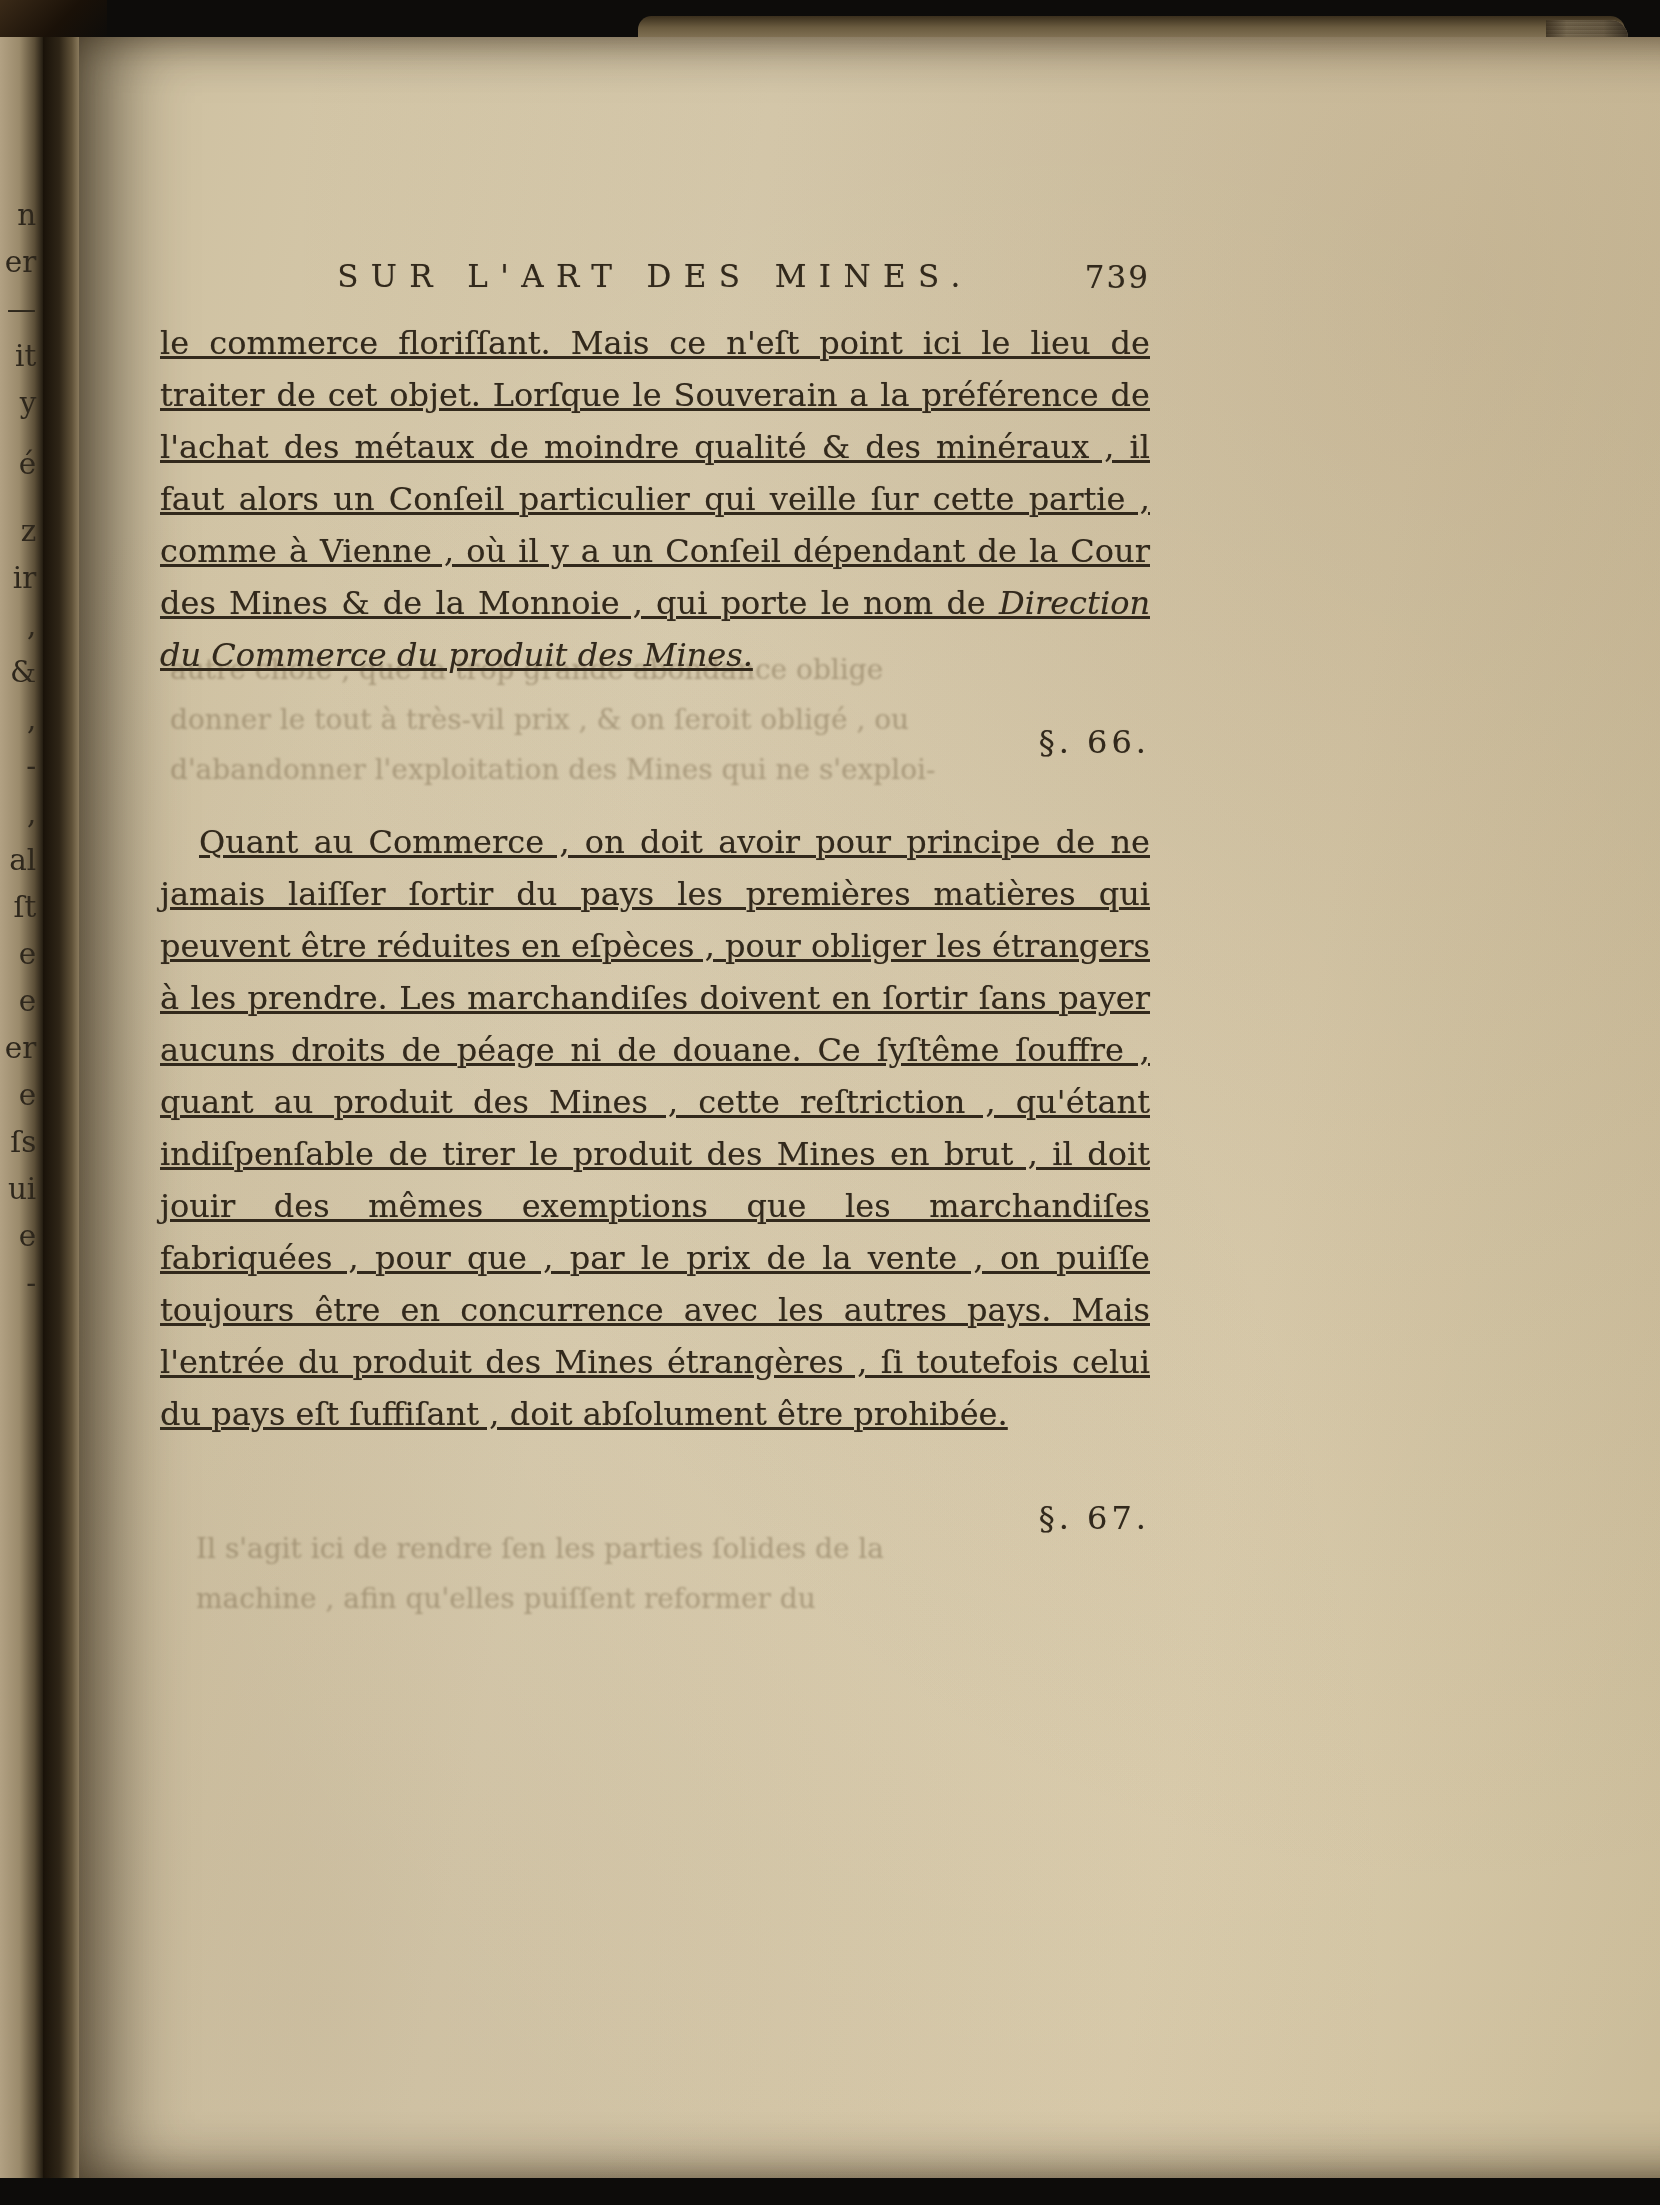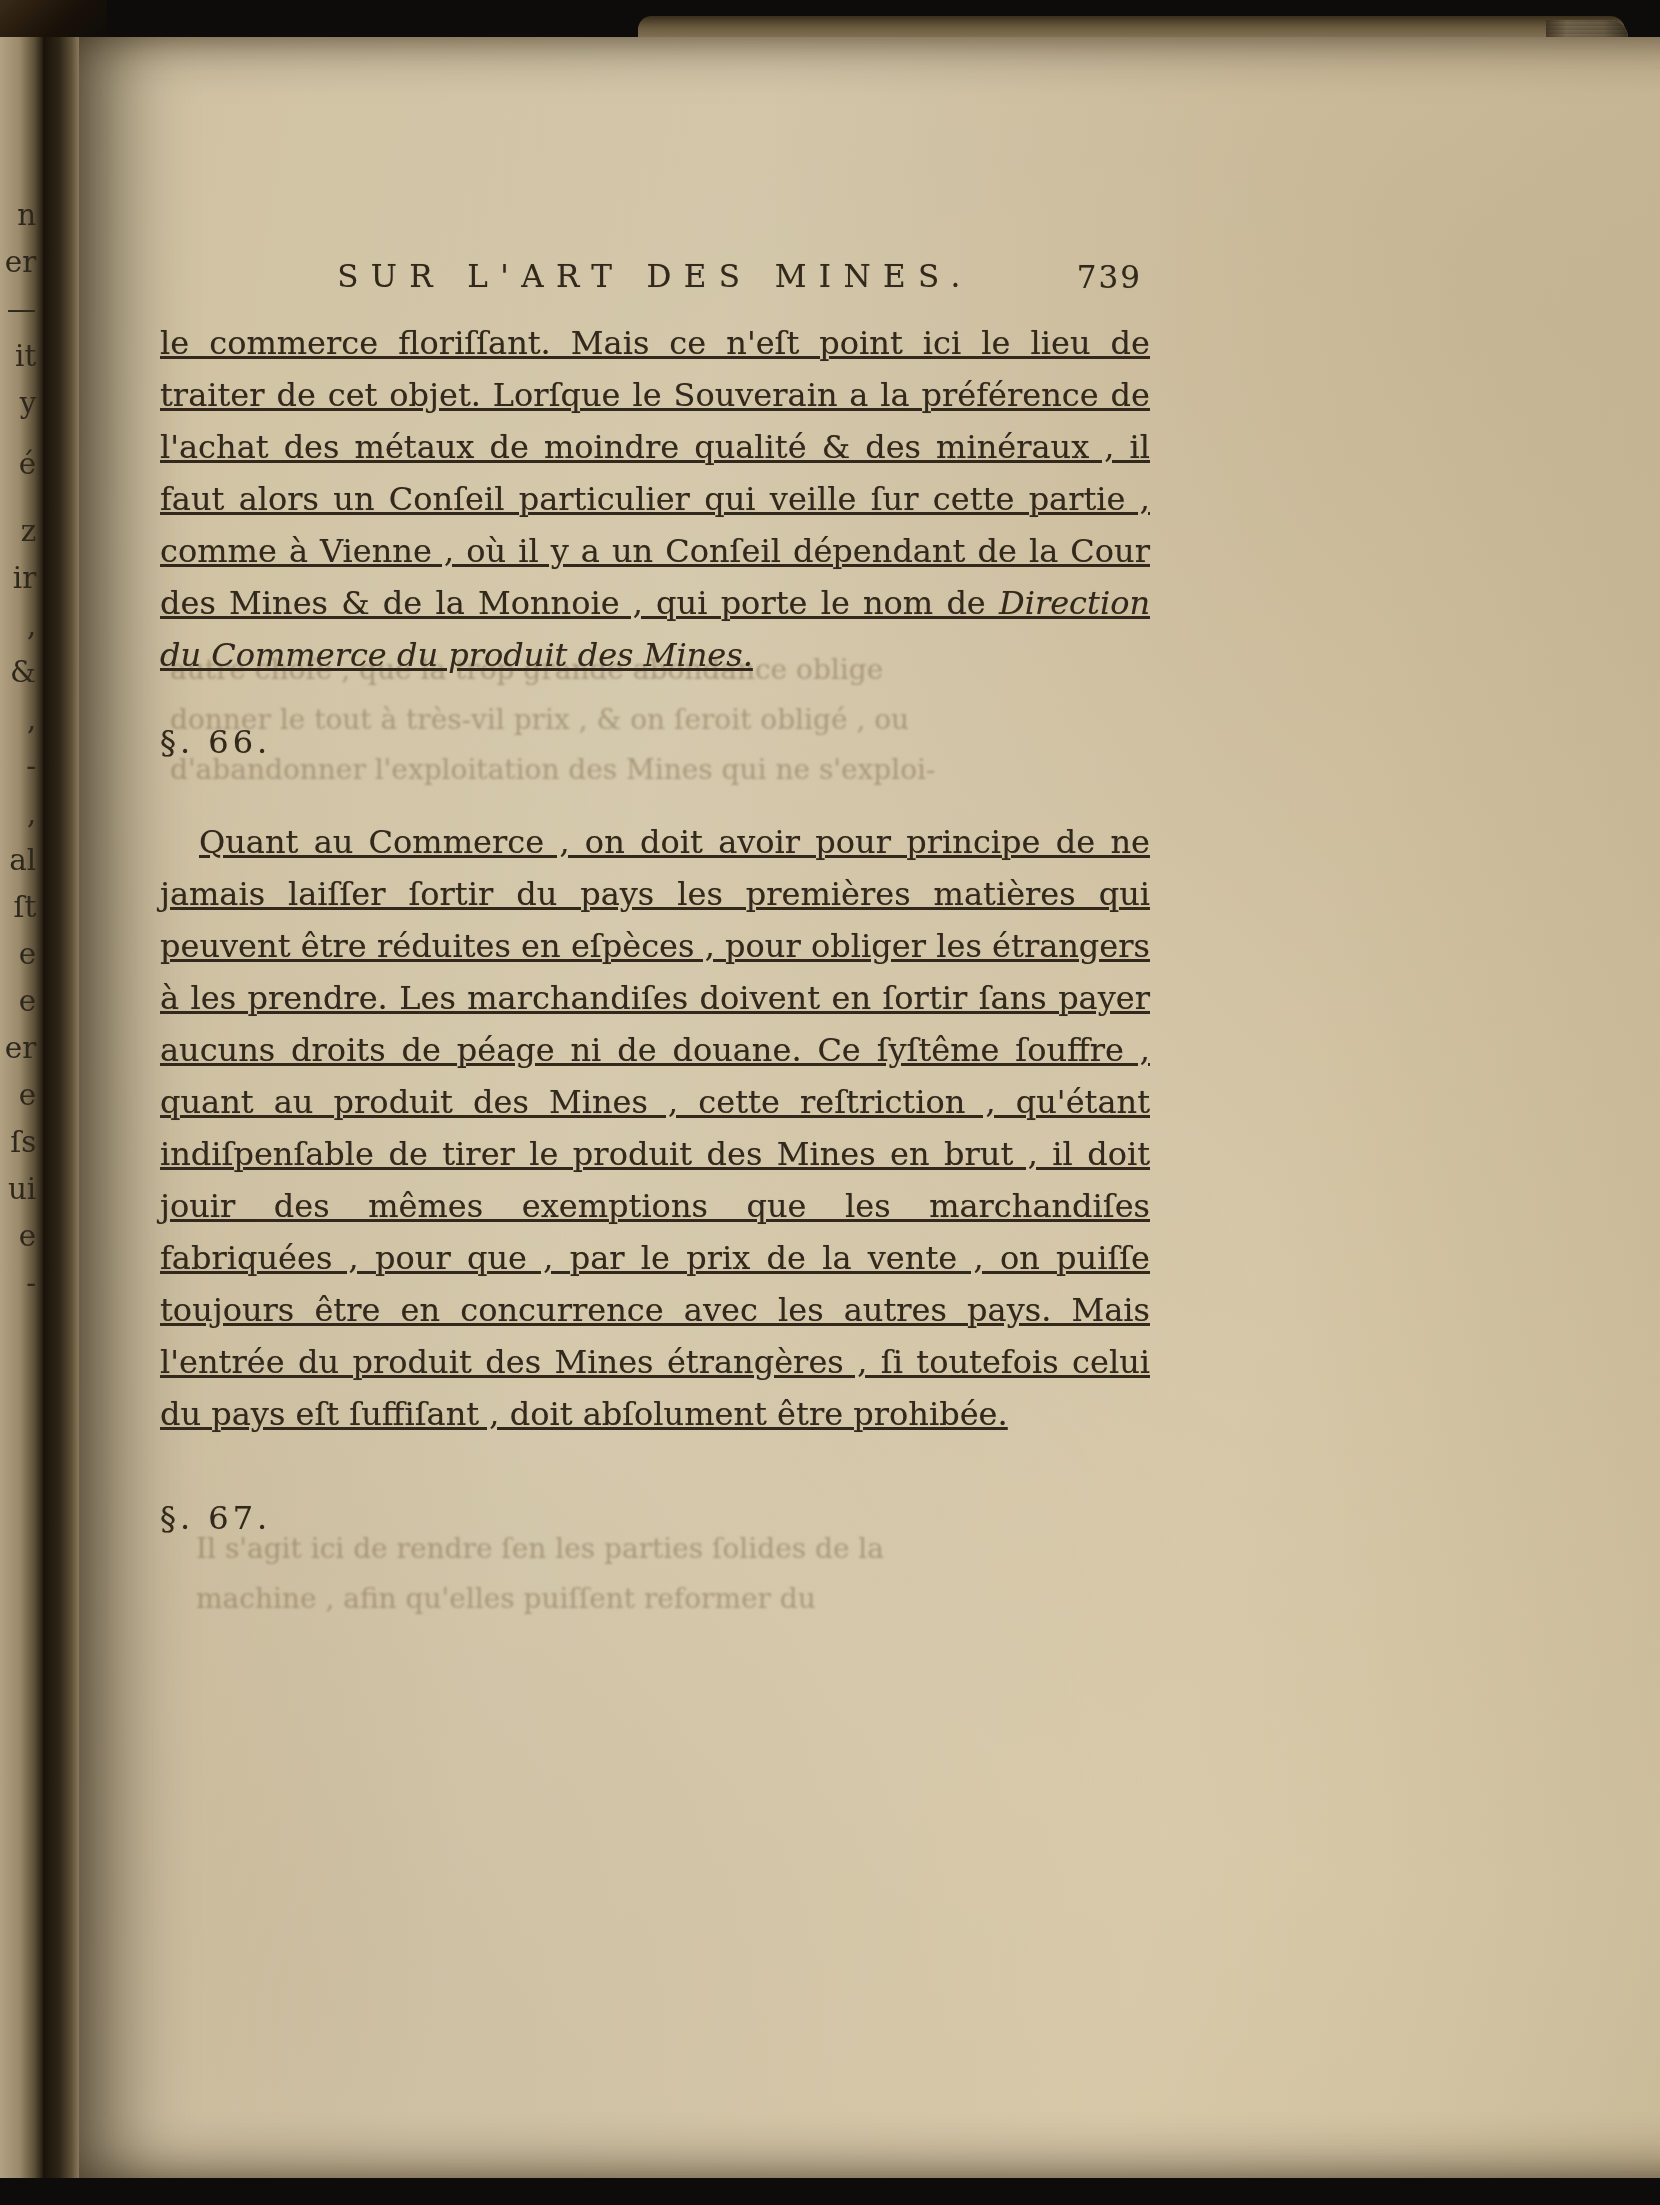"739" .page-number { right: 8px -> 0 }
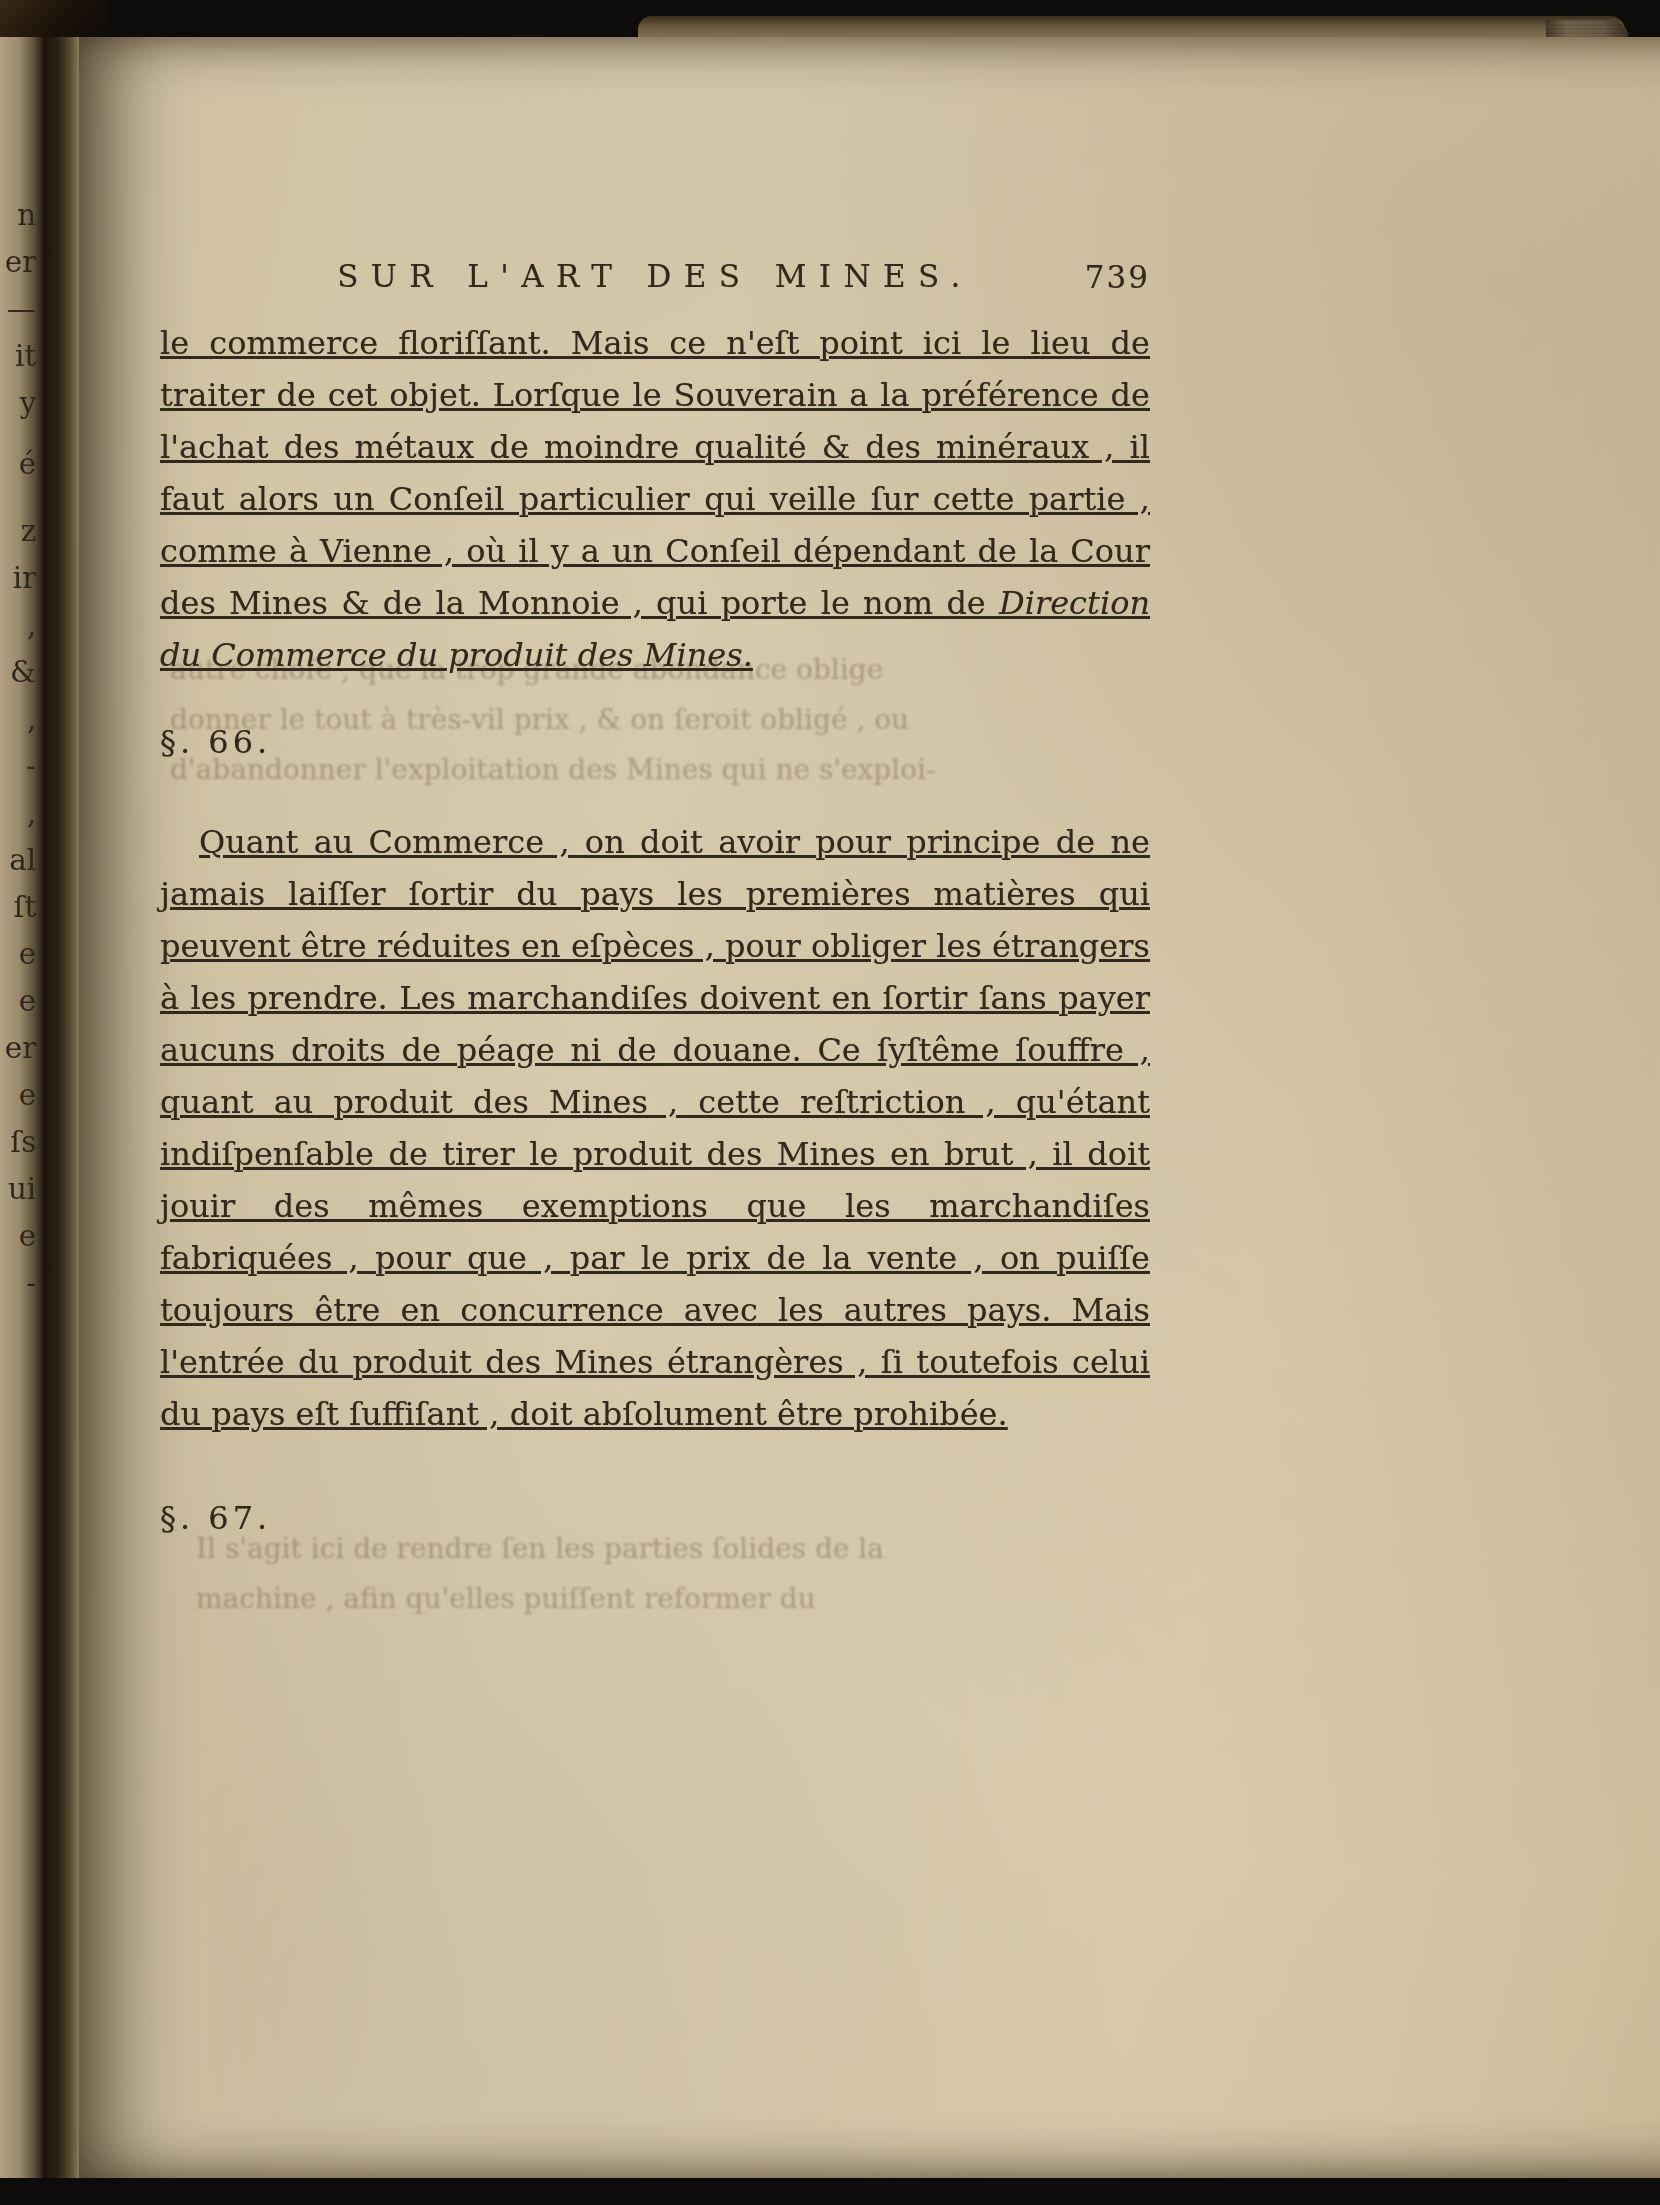"§. 66." .section-heading { text-align: left -> right }
